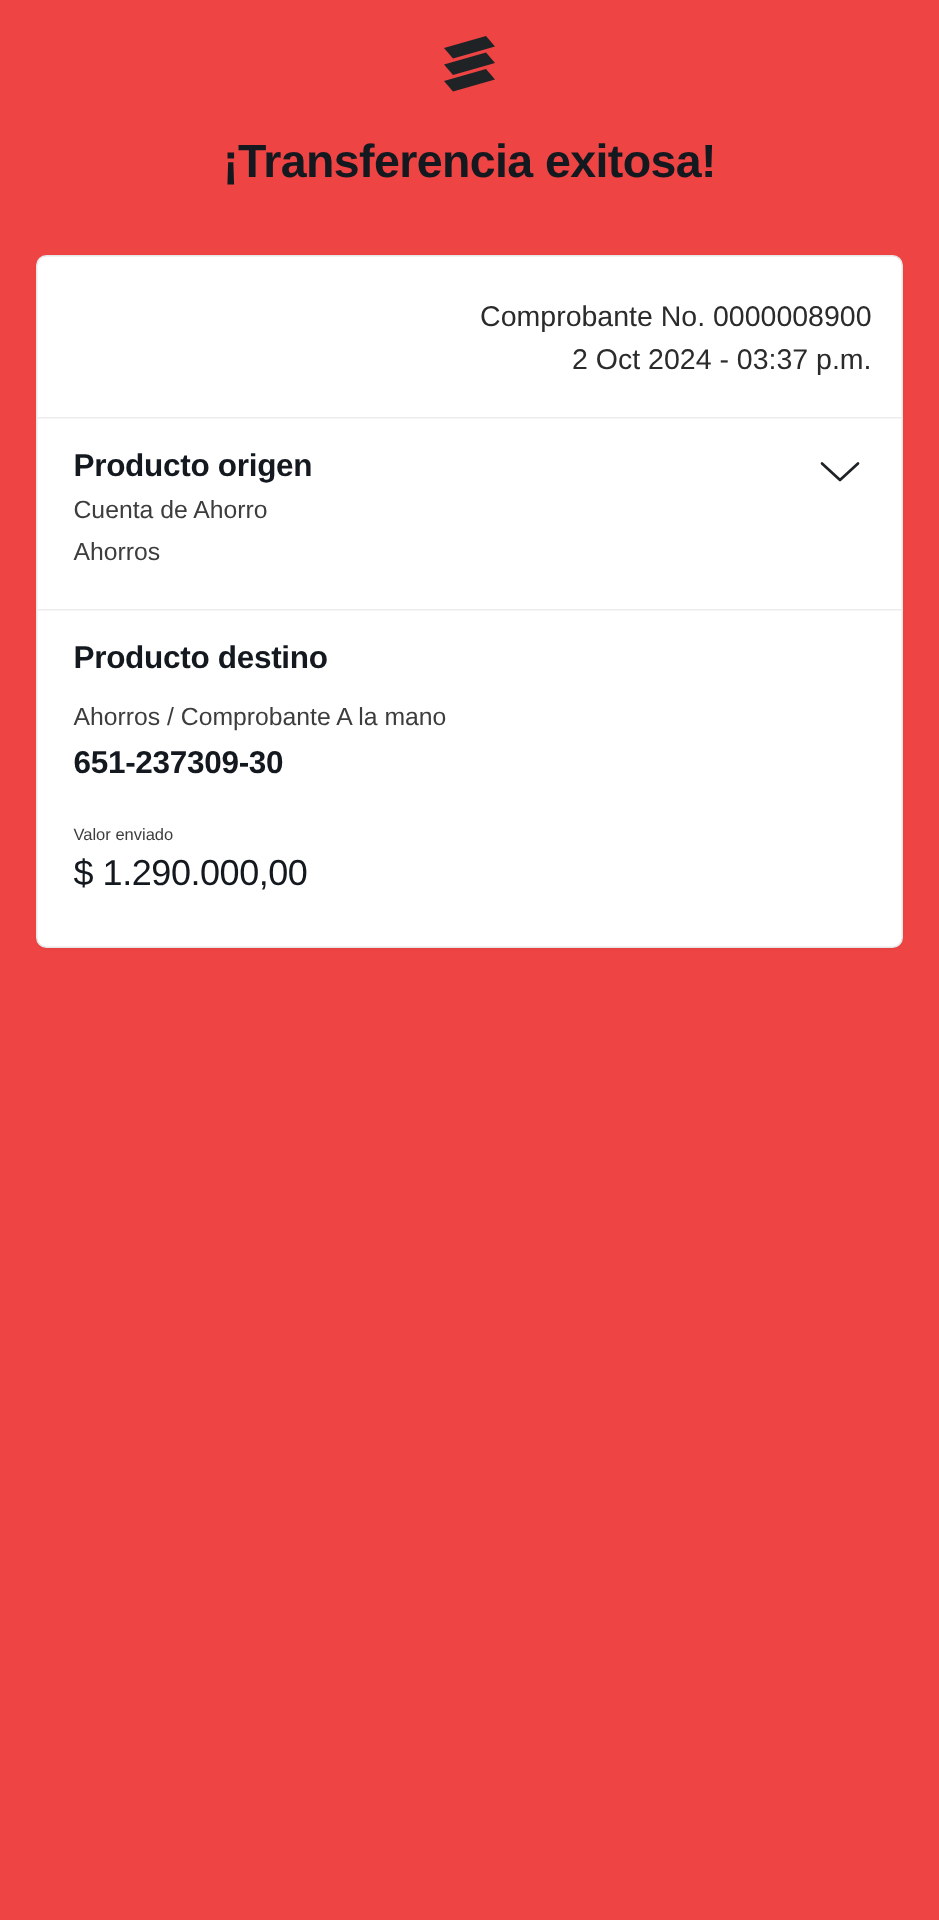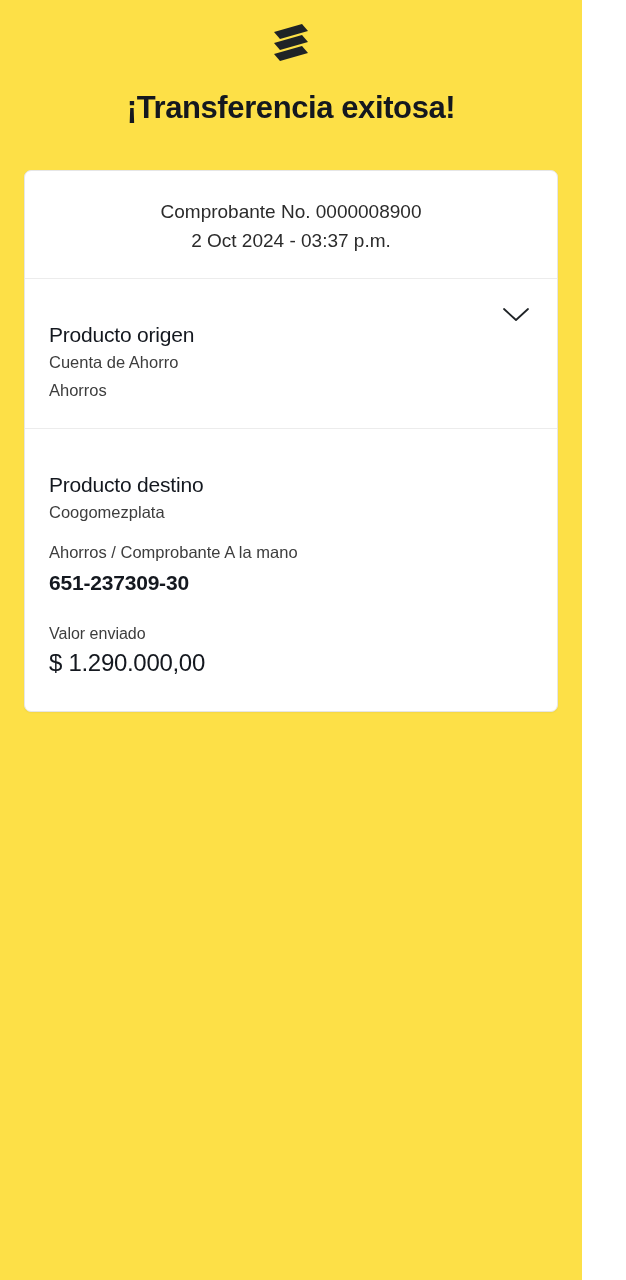"¡Transferencia exitosa!" .screen { background: #fde047 -> #ef4444; width: 582px -> 626px }
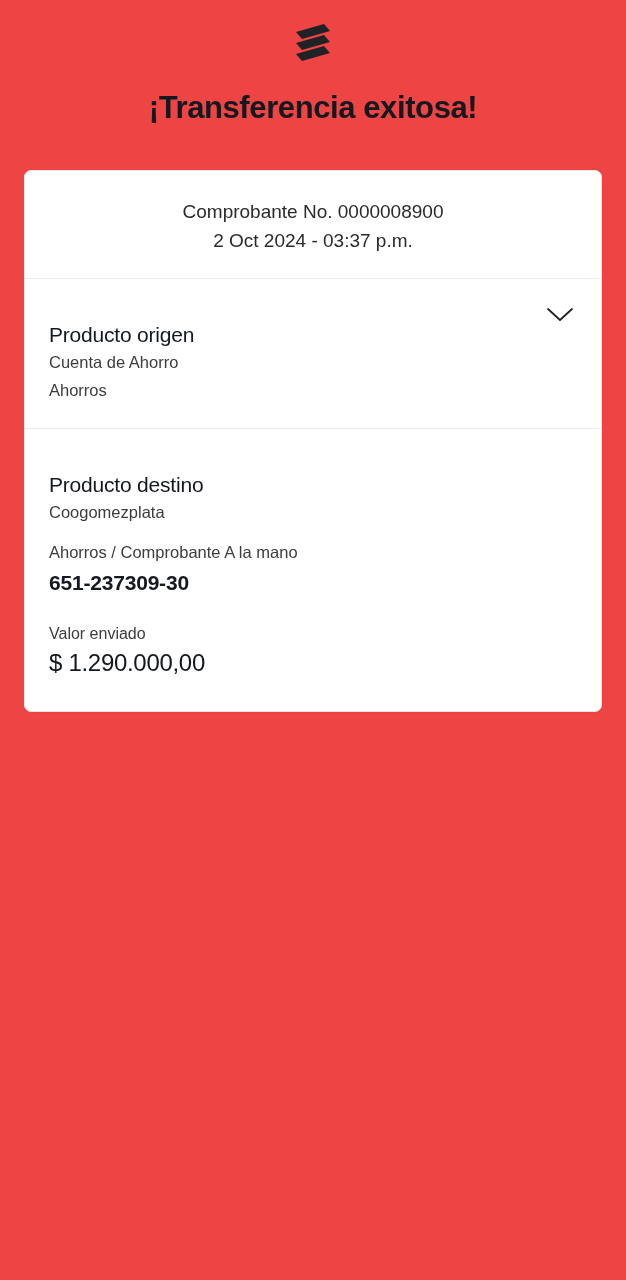"Comprobante No. 0000008900" .receipt-line { text-align: none -> right }
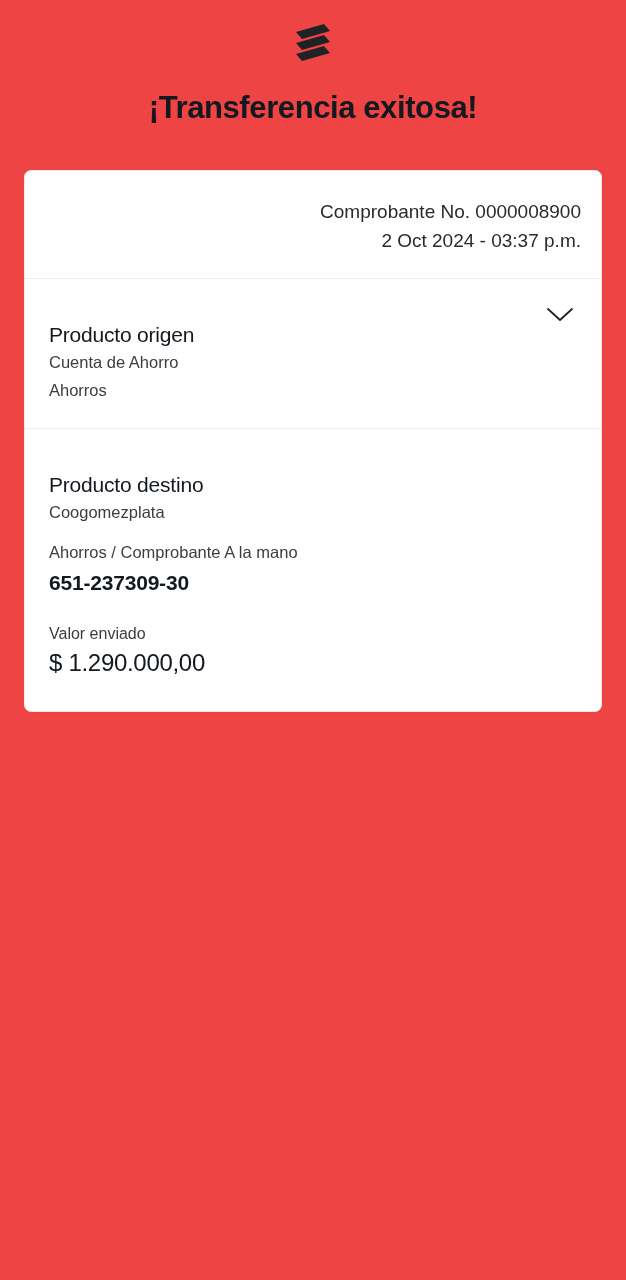"Producto origen" .sec-title { font-weight: normal -> bold; margin-top: 24px -> none }
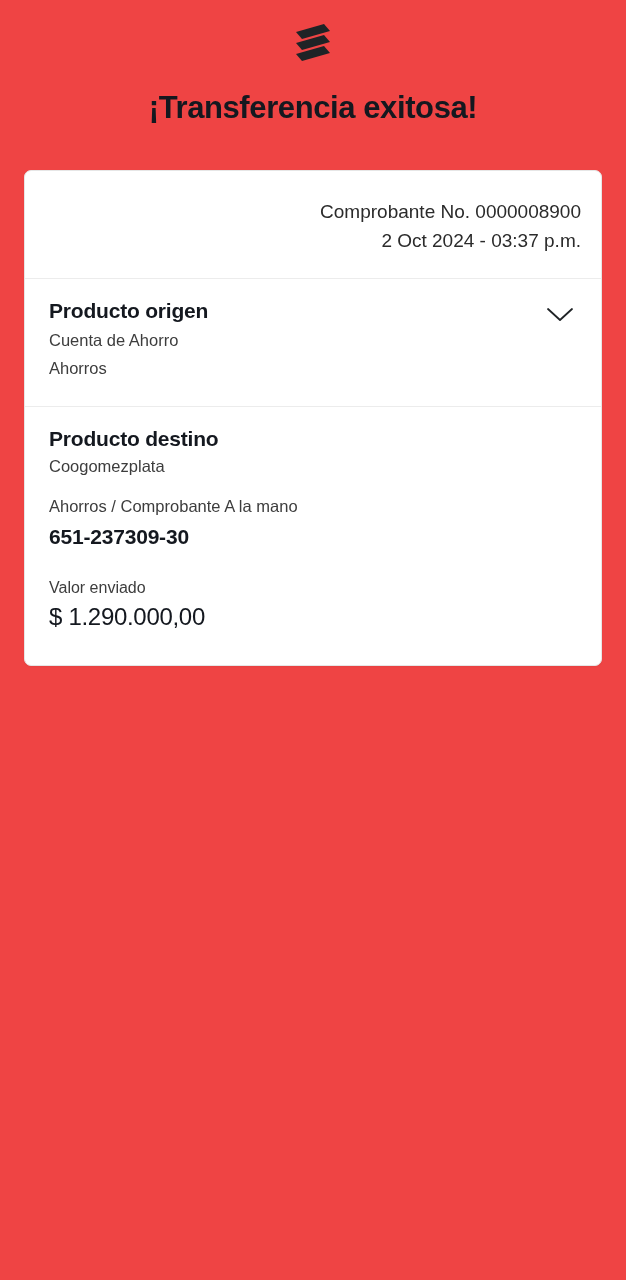"Coogomezplata" div.small-text { html: <div>Coogomezplata</div> -> none }
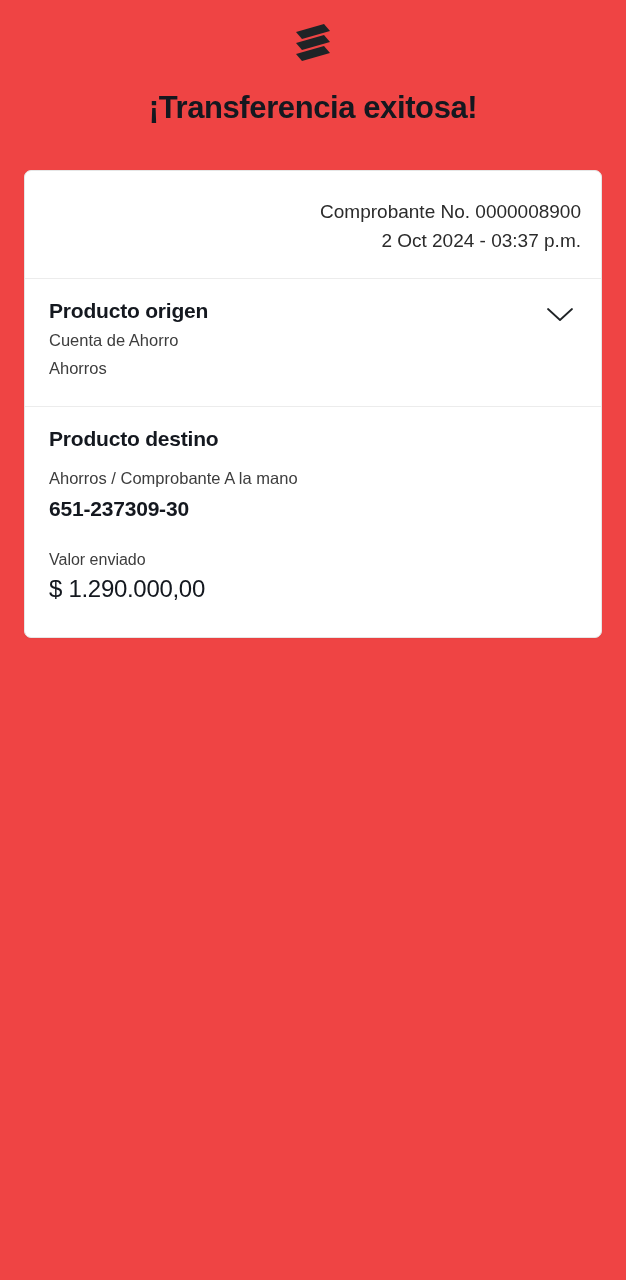"Valor enviado" .label-amount { font-size: 16px -> 11px }
